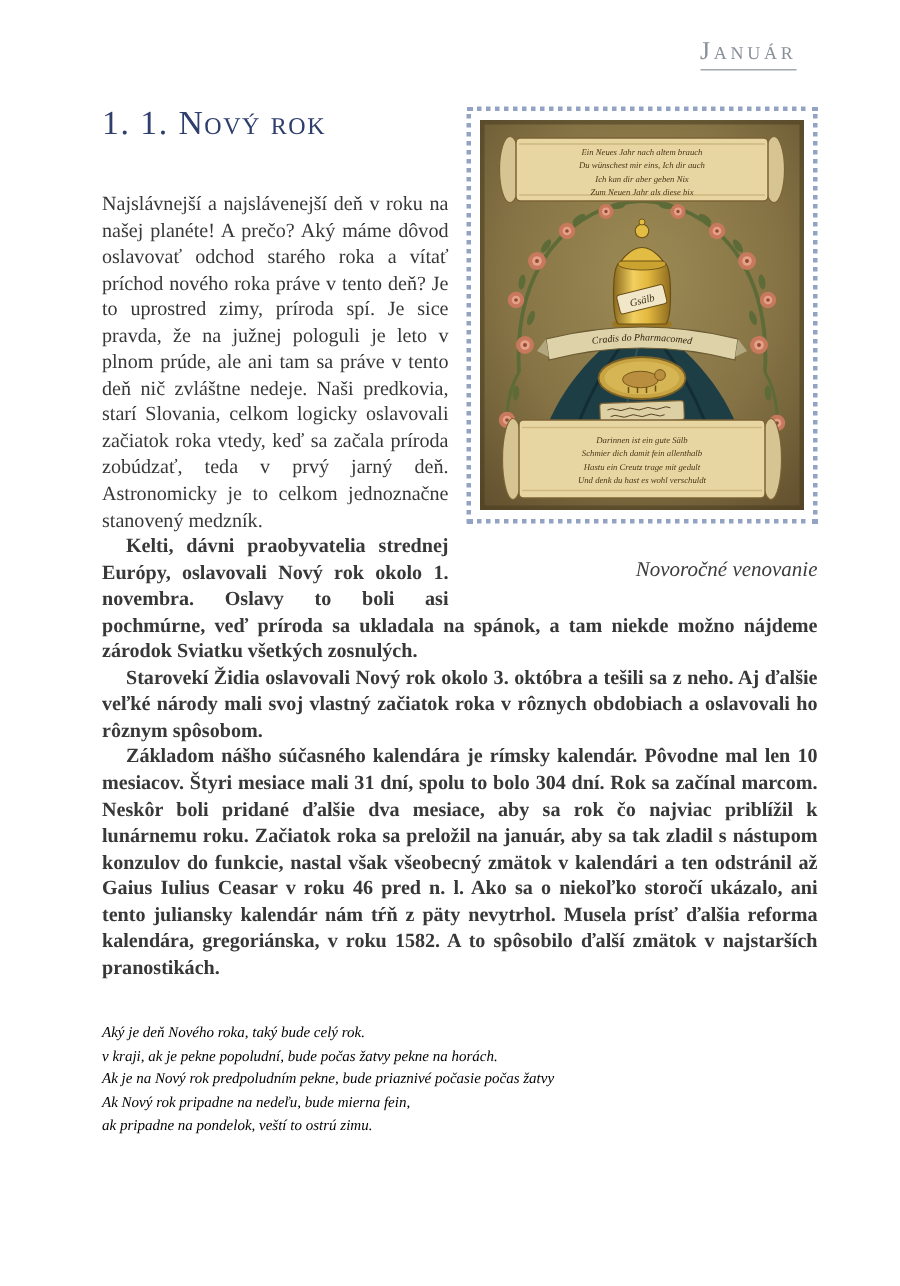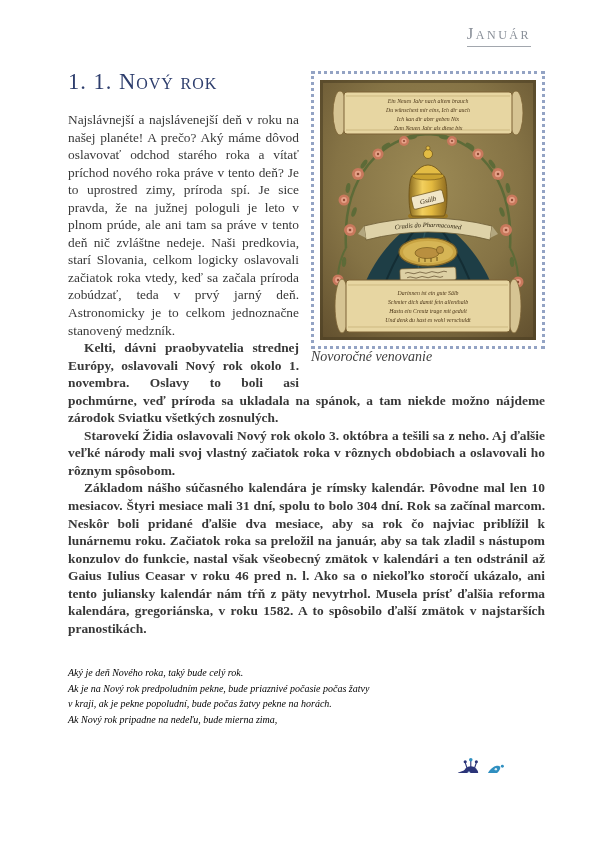"1. 1. Nový rok" h1.title { margin: 22px 0 16px 0 -> 22px 0 32px 0 }
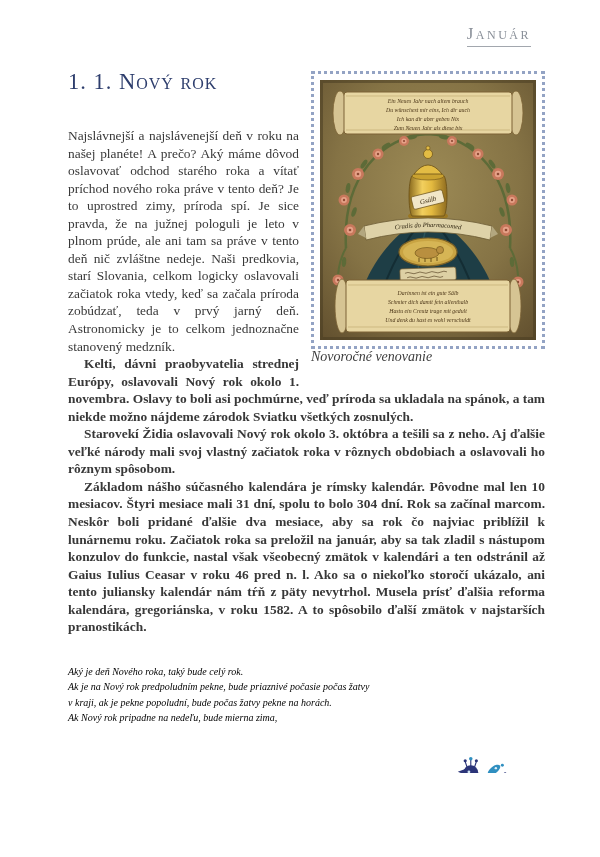"Novoročné venovanie" figcaption { margin-top: 0 -> 24px; text-align: left -> right }
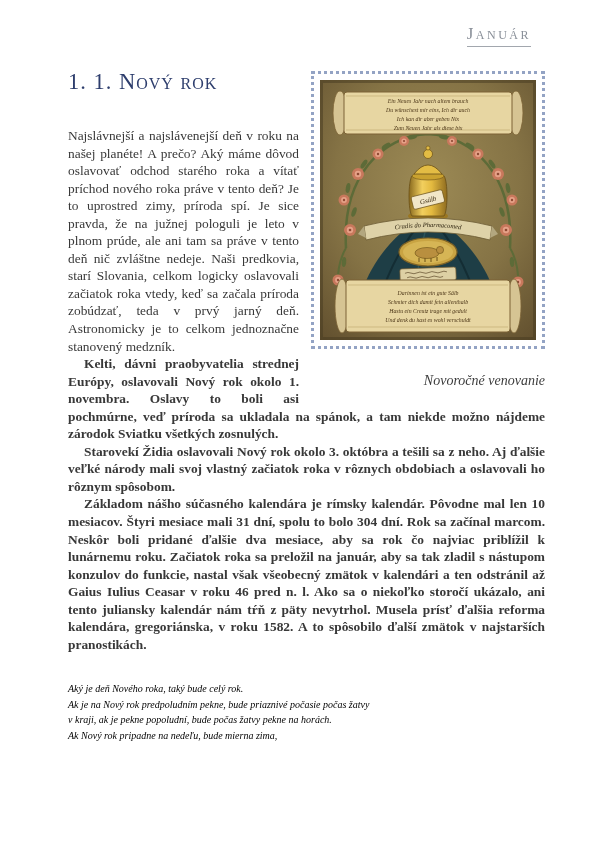"Ak je na Nový rok" div.line { order: before "v kraji, ak je pekne" -> after "v kraji, ak je pekne" }
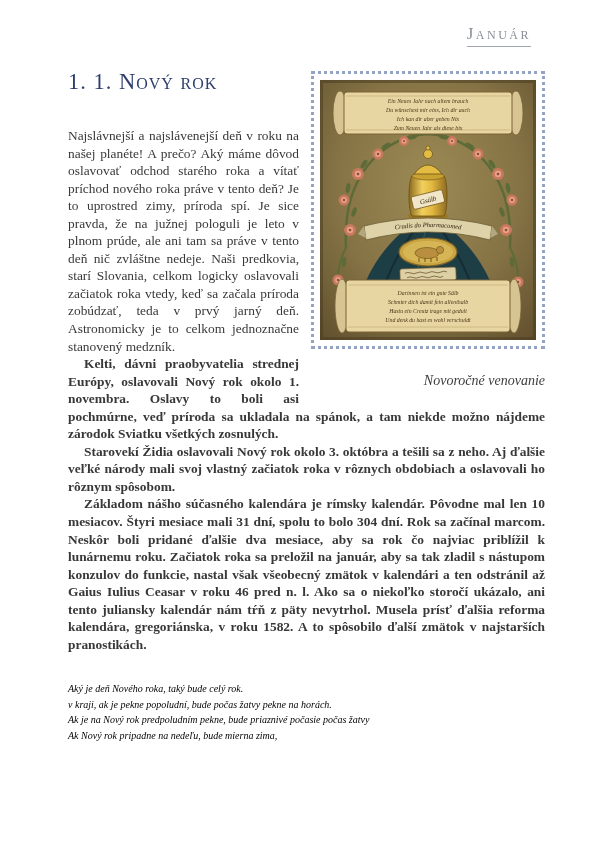"Ak Nový rok pripadne na" div.line { text: zima -> fein }
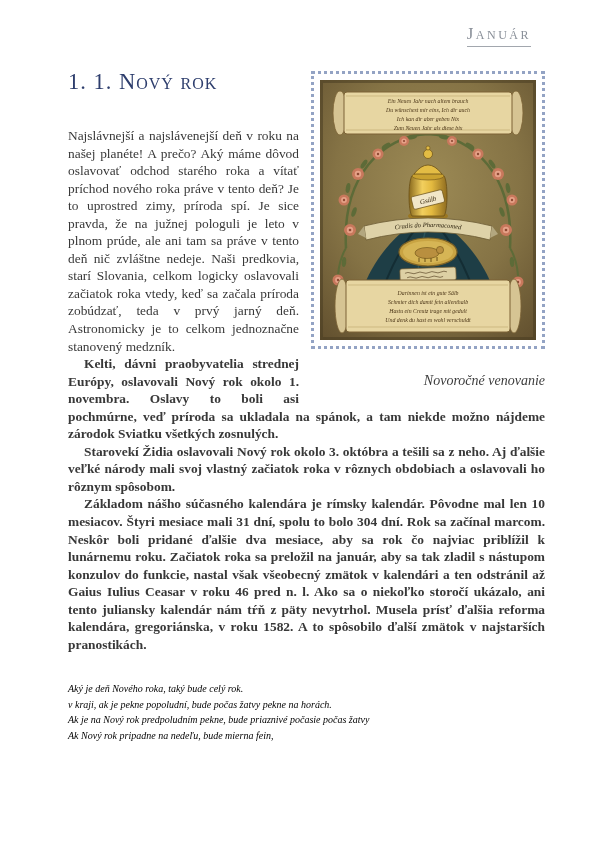"ak pripadne na pondelok, veští" div.line { html: none -> <div>ak pripadne na pondelok, veští to ostrú zimu.</div> }
